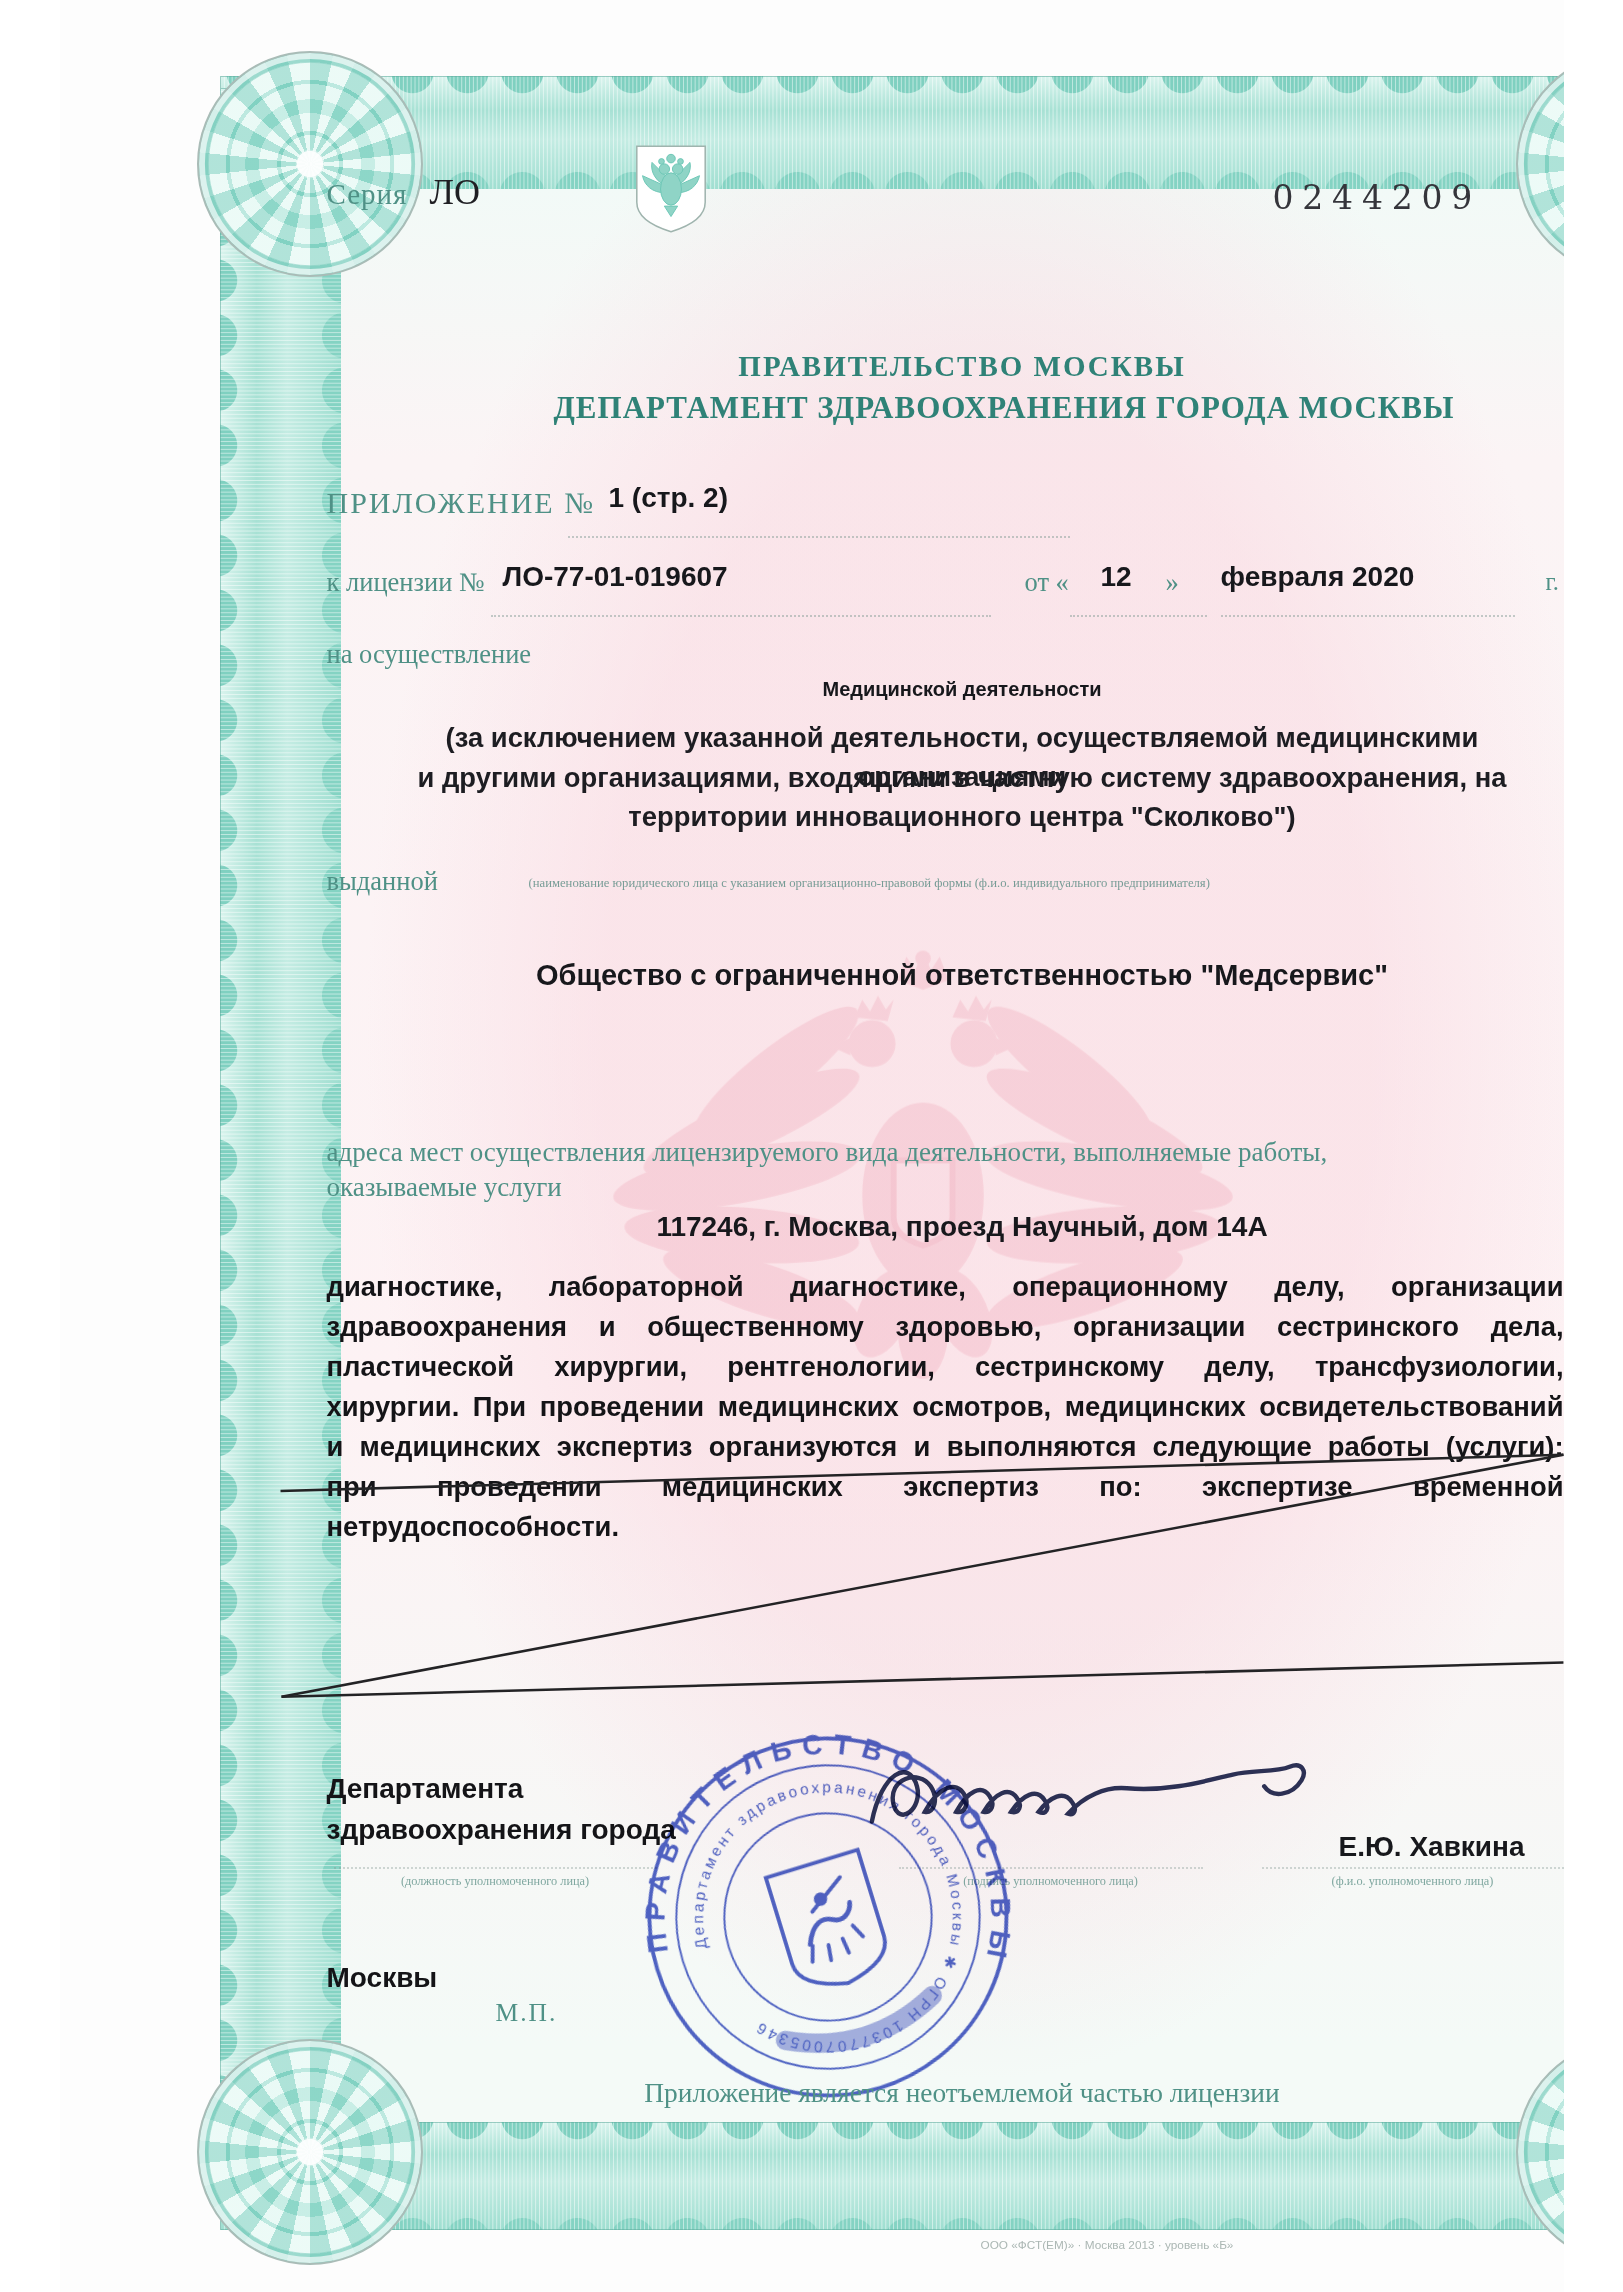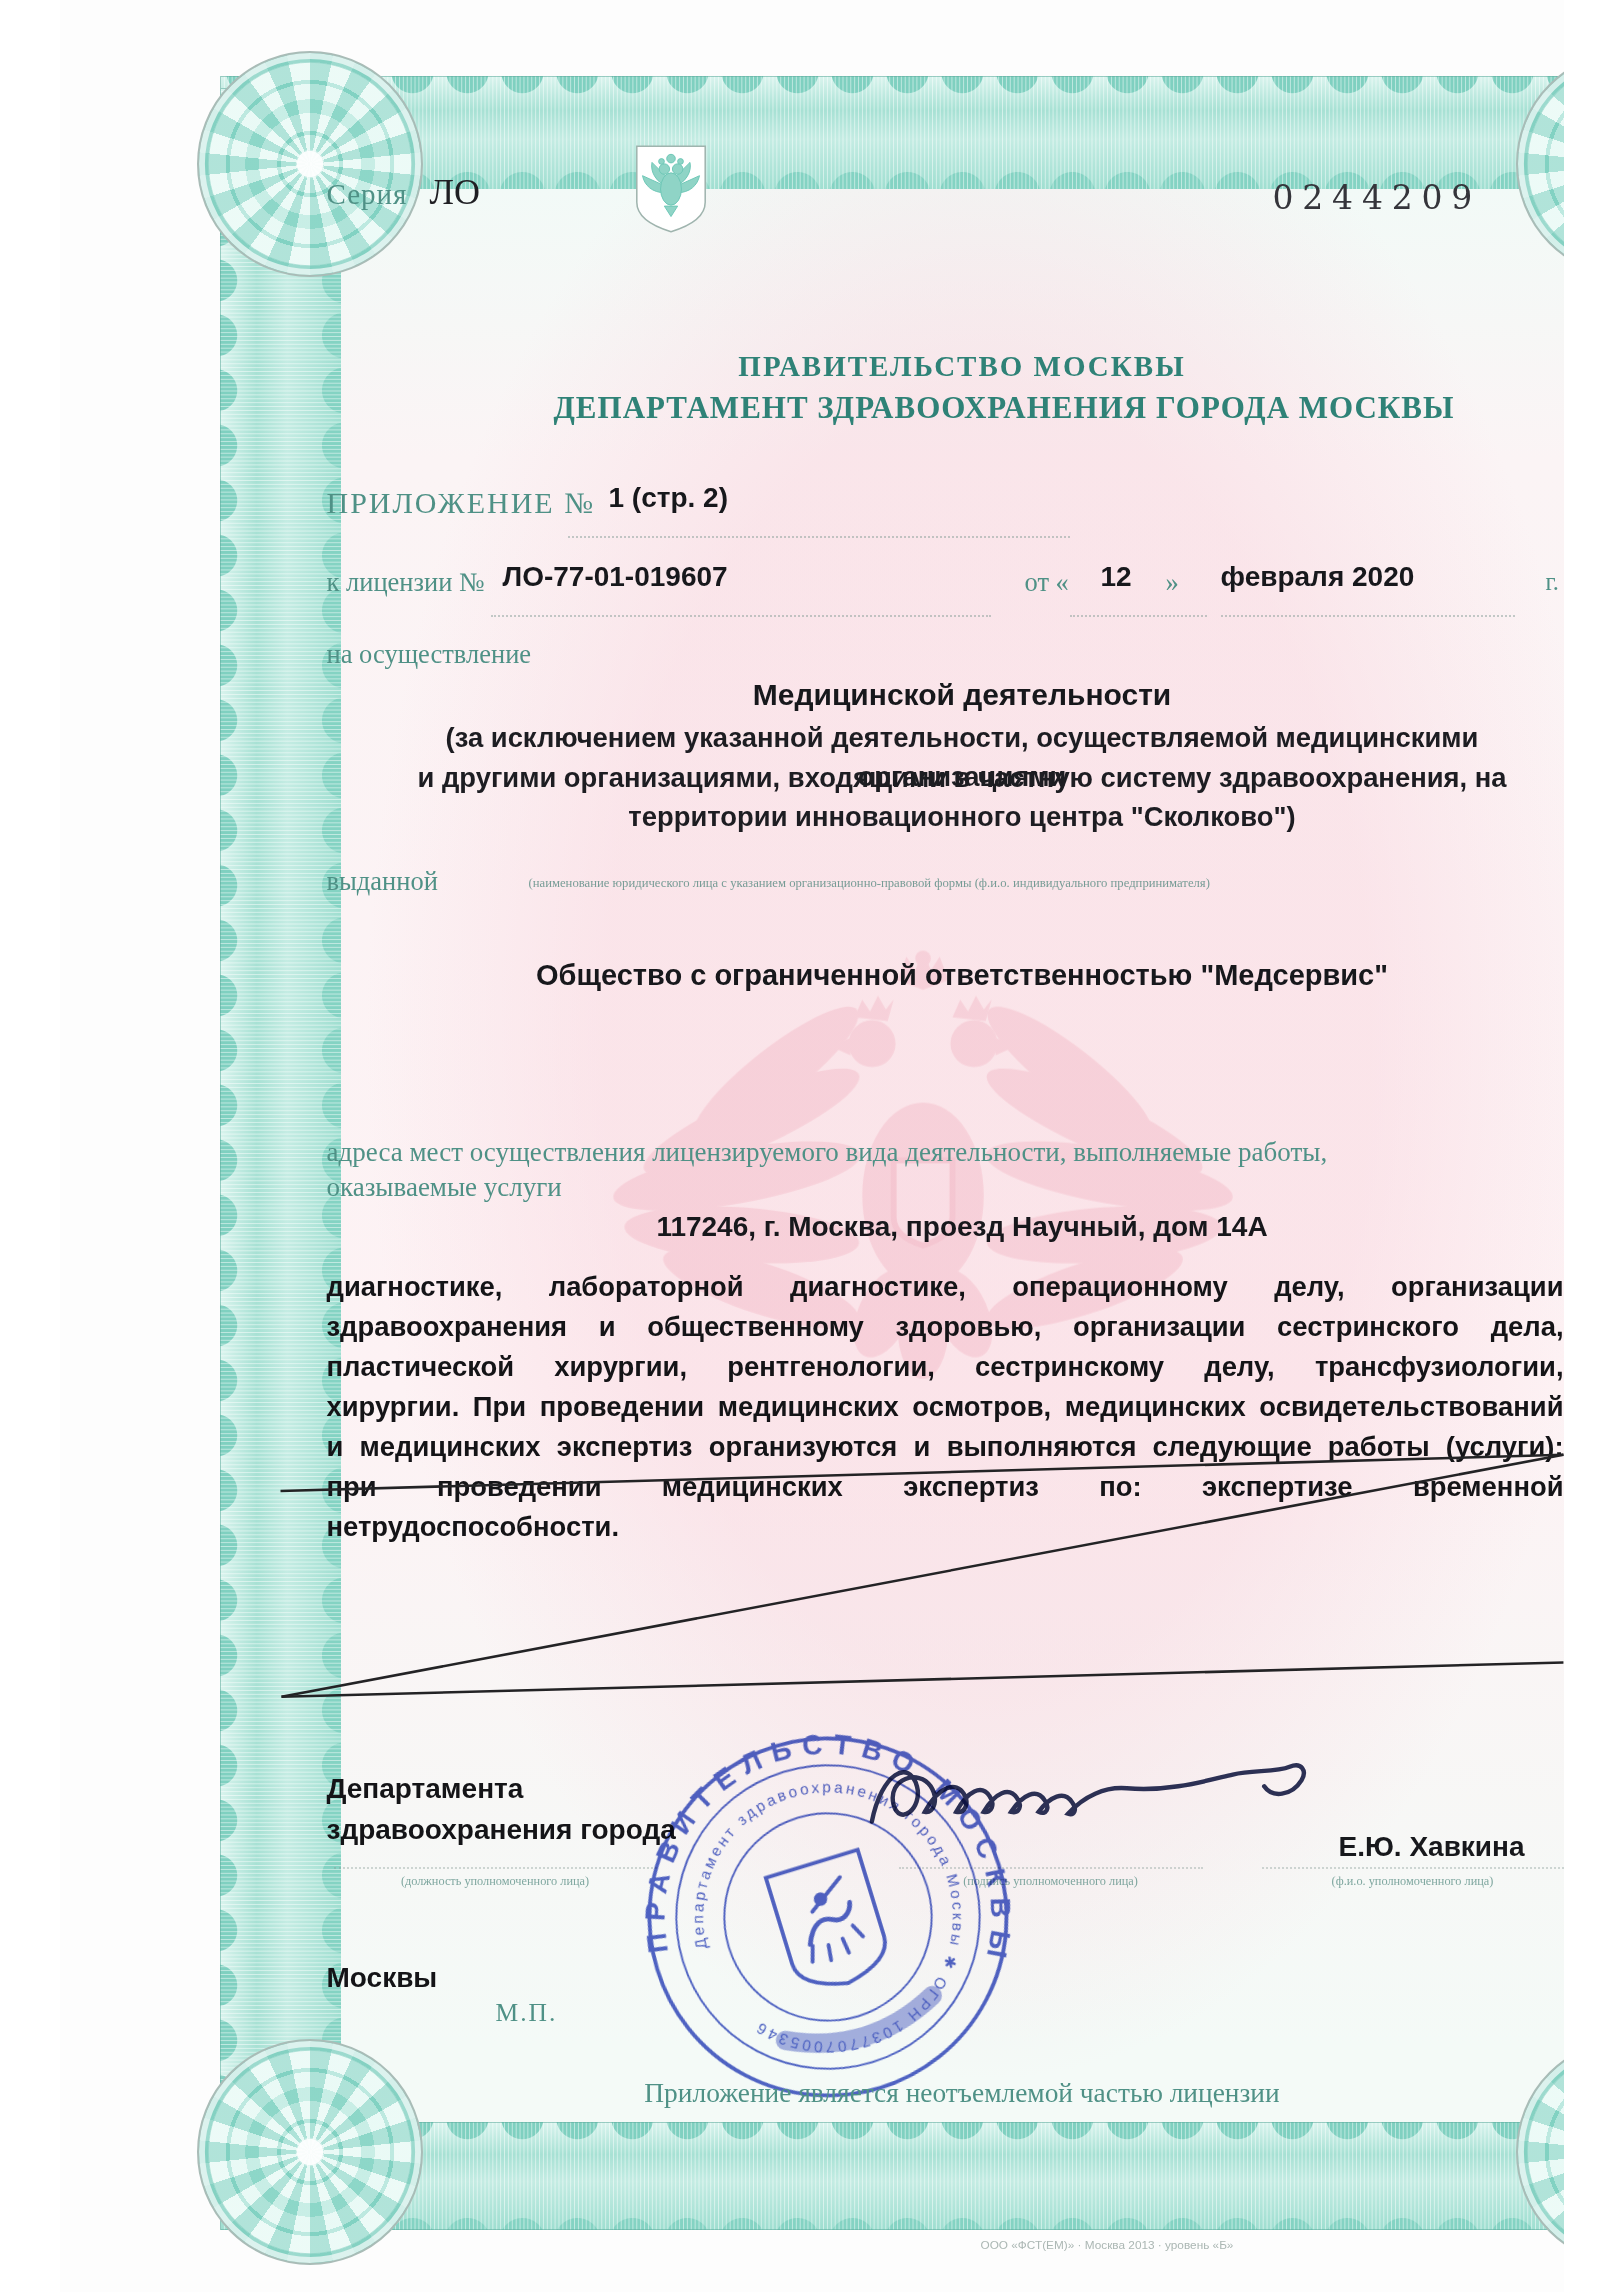"Медицинской деятельности" div.abs { font-size: 30px -> 20px }
